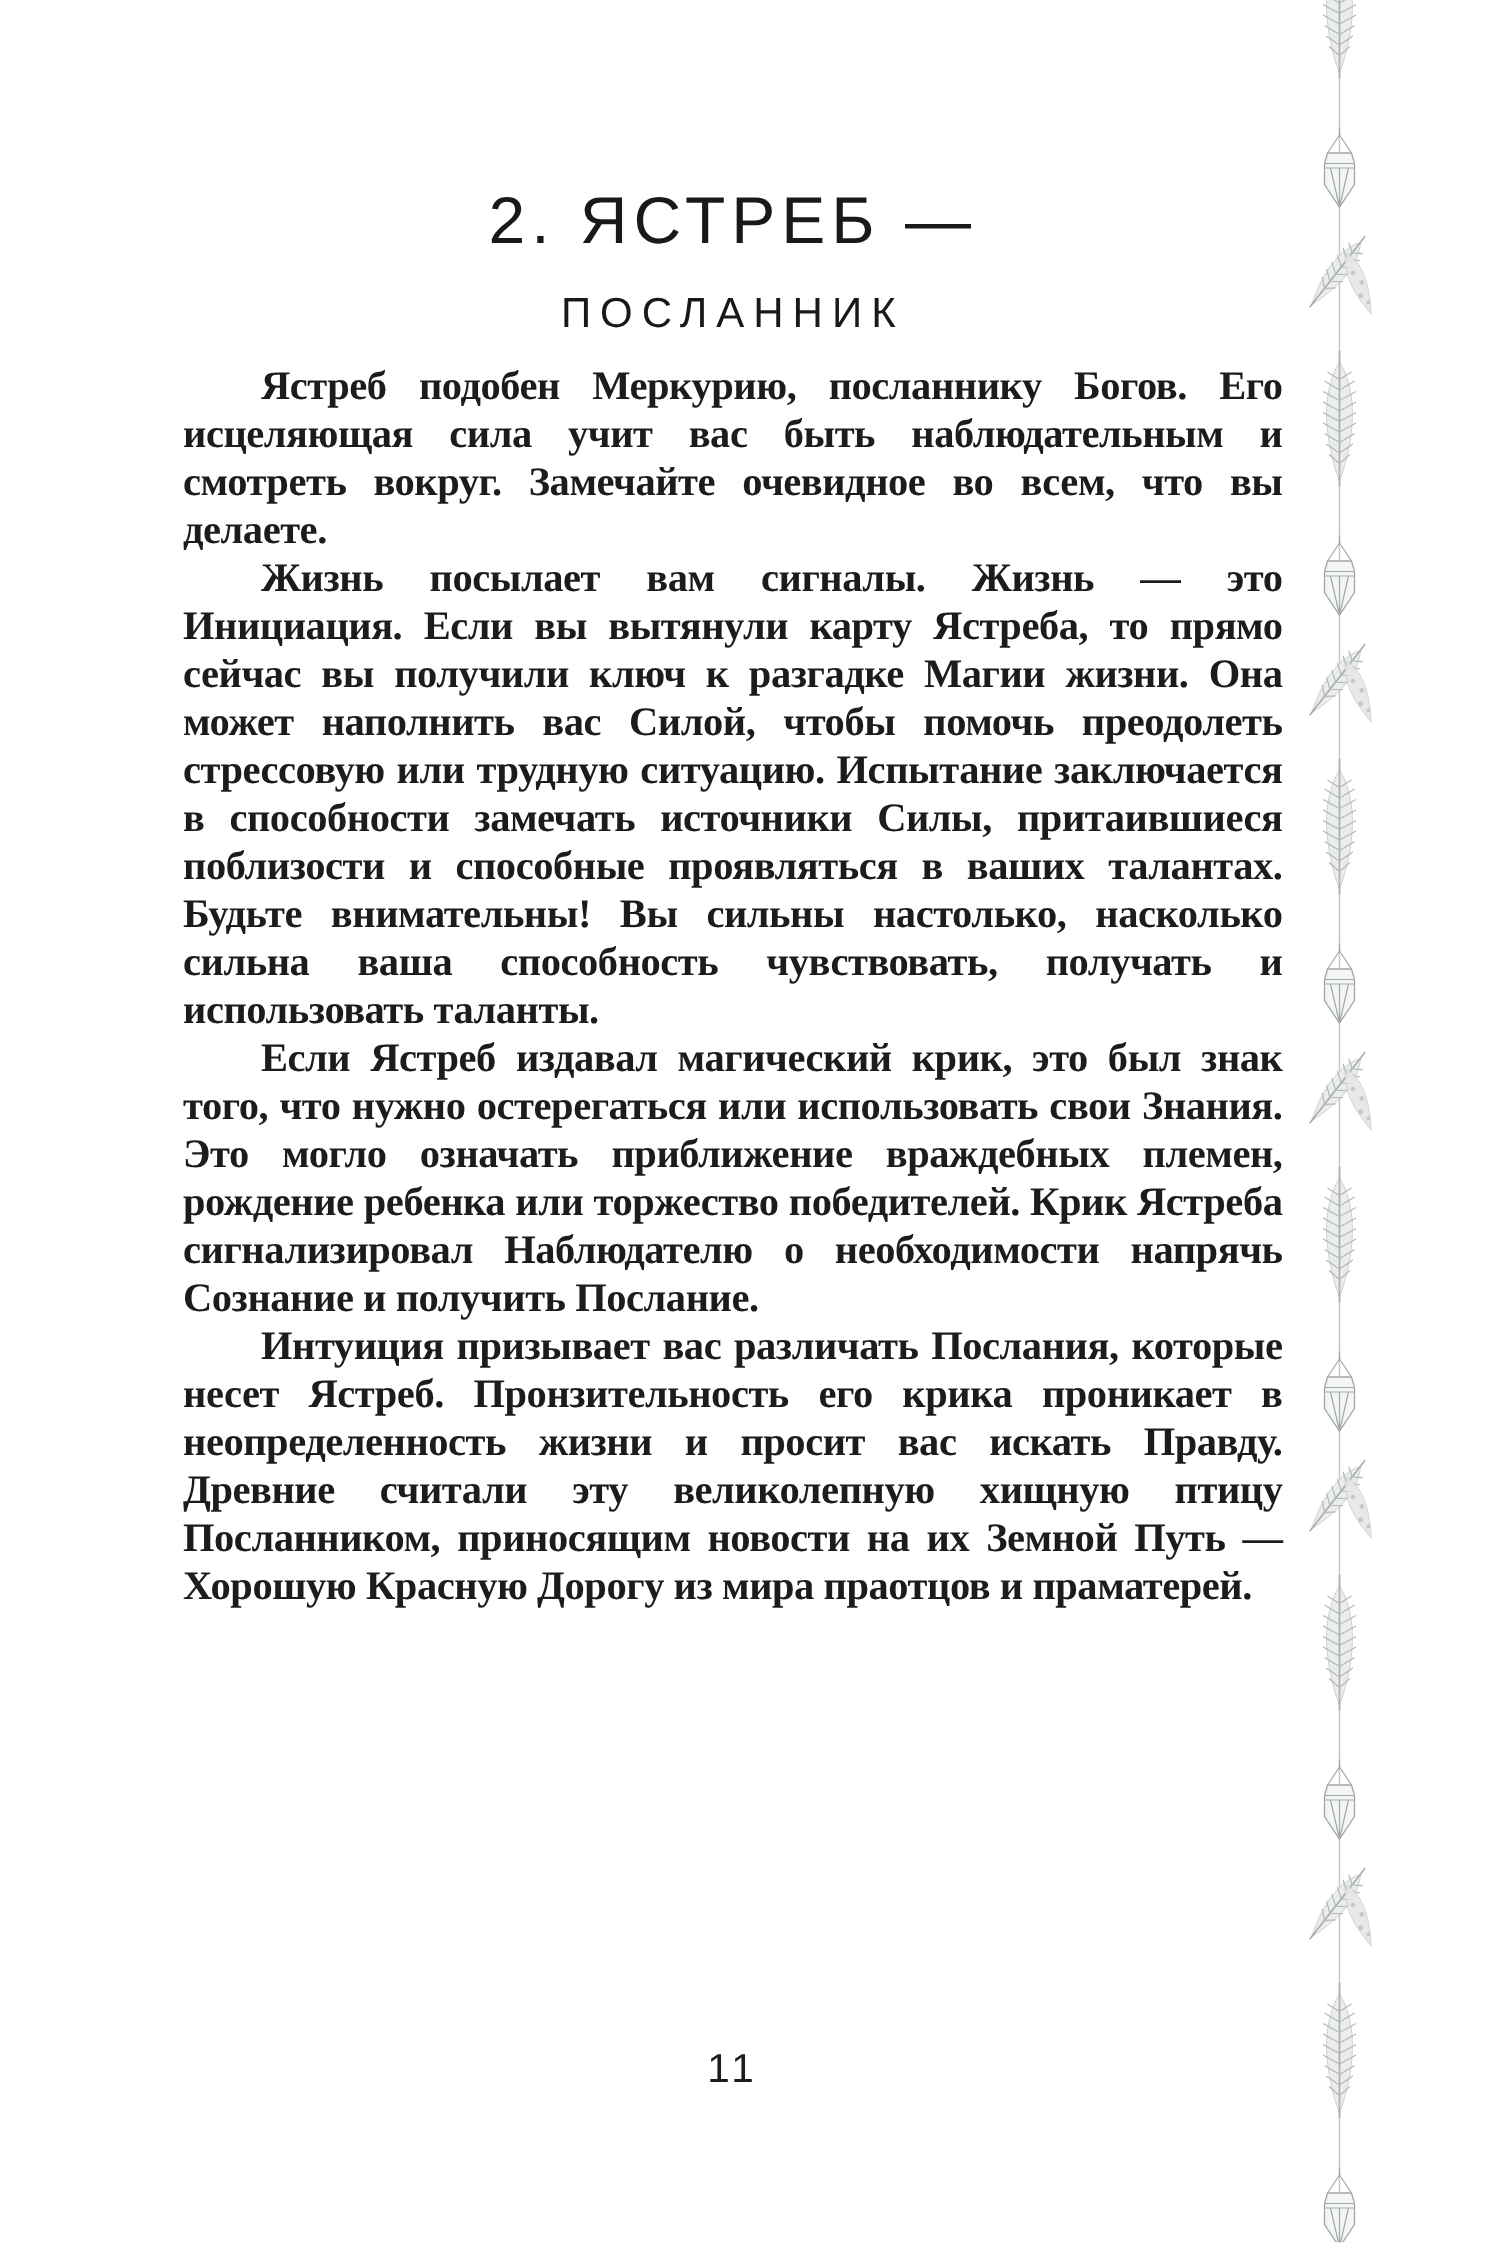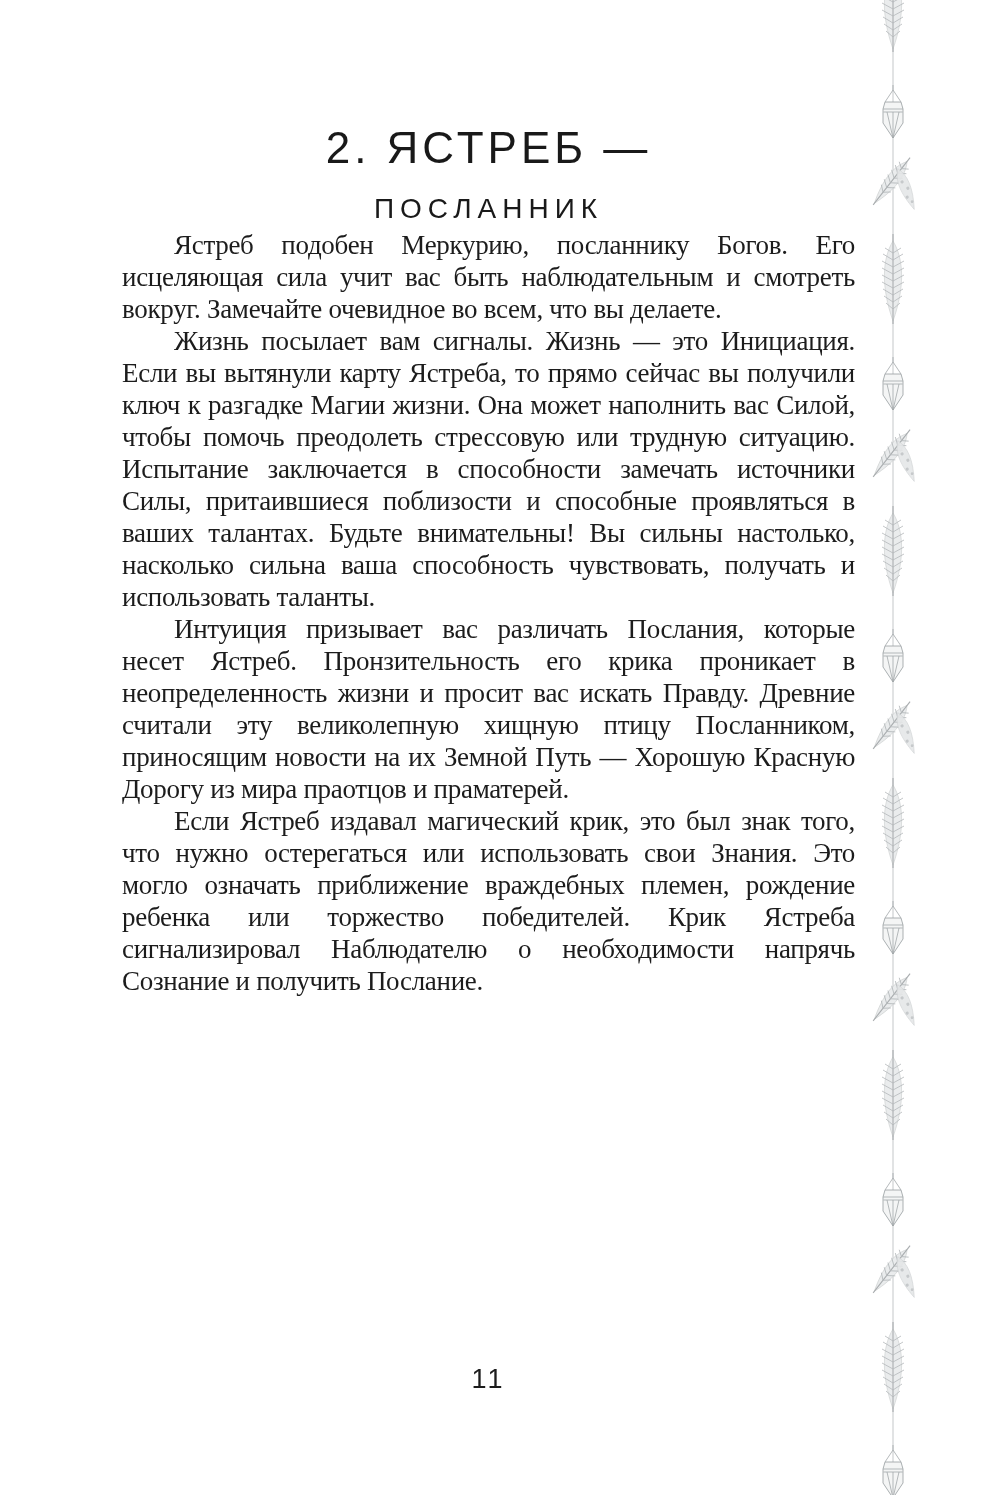"Ястреб подобен Меркурию, посланнику" .bodytext { font-weight: none -> bold; margin-top: 4px -> 16px }
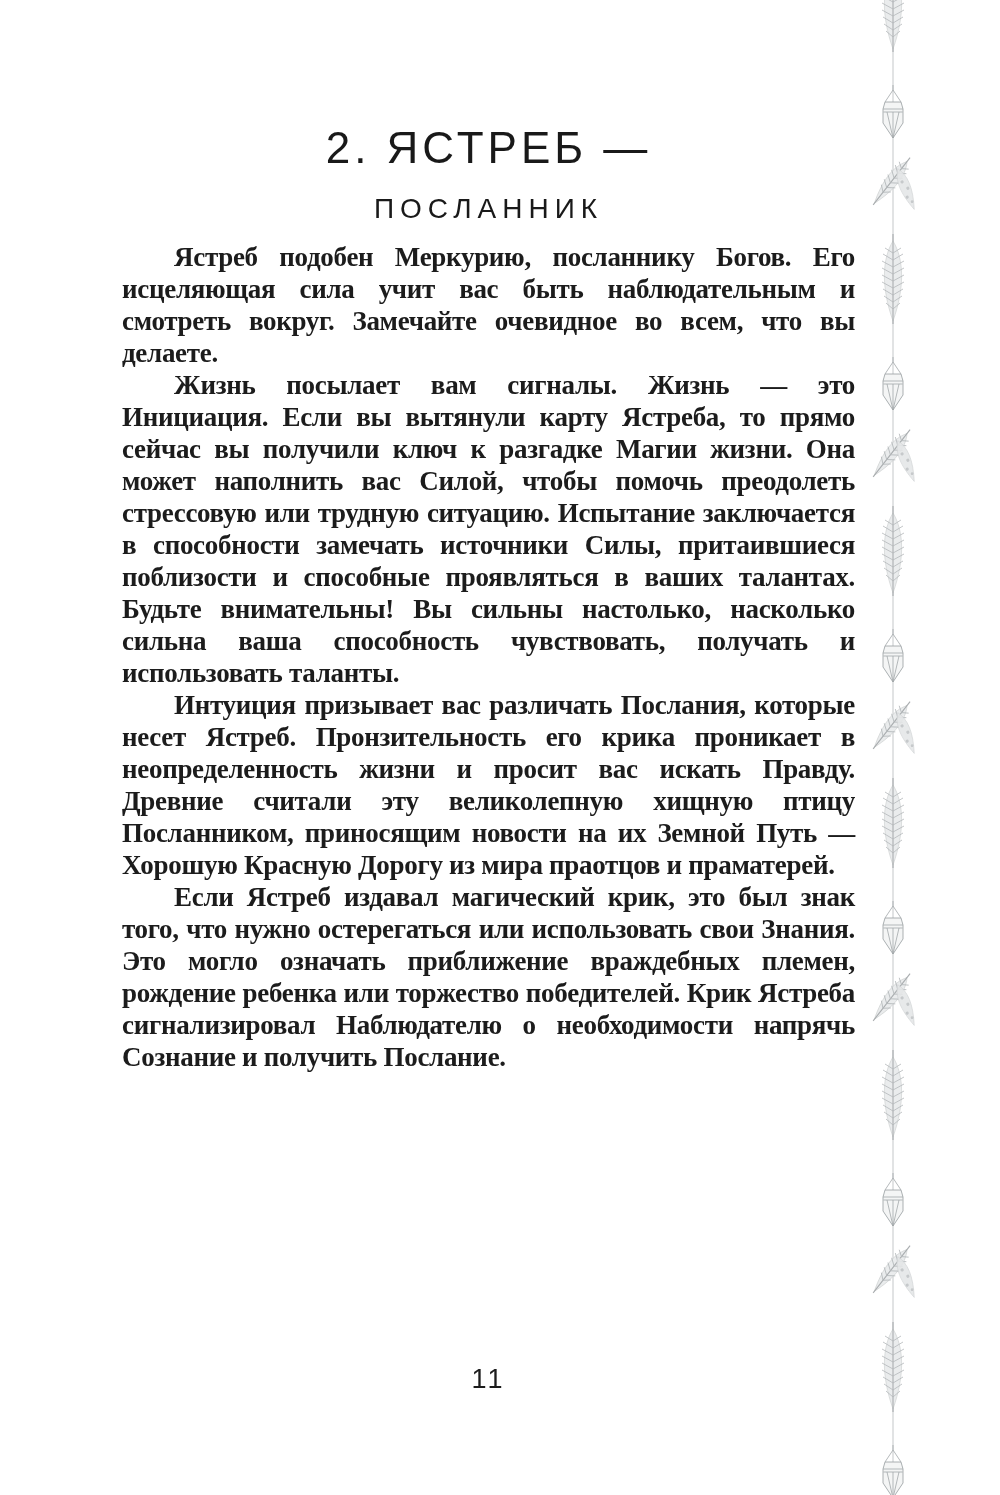"Интуиция призывает вас различать" p { order: before "Если Ястреб издавал магический крик," -> after "Если Ястреб издавал магический крик," }
